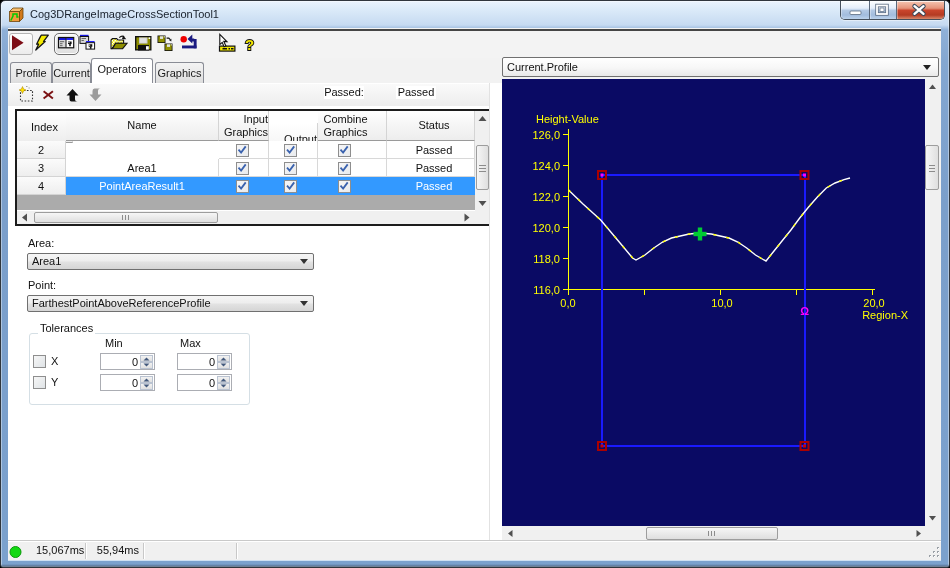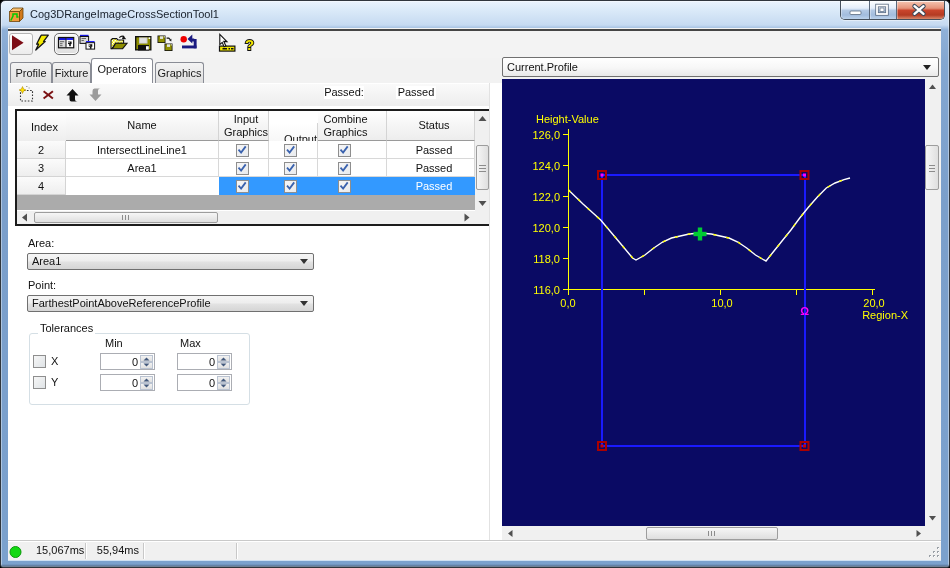"Fixture" div.tab { text: Fixture -> Current }
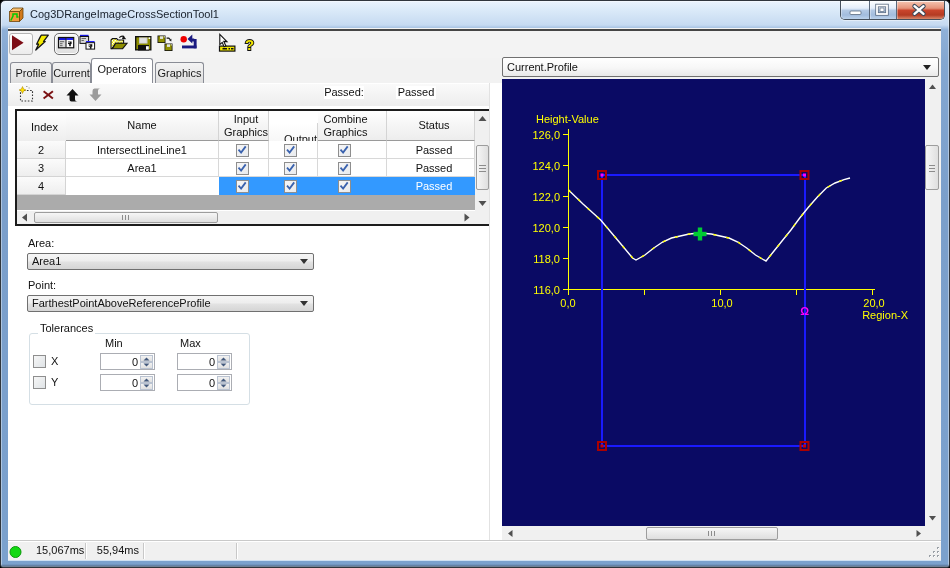"Input" div.cell { text-align: center -> right }
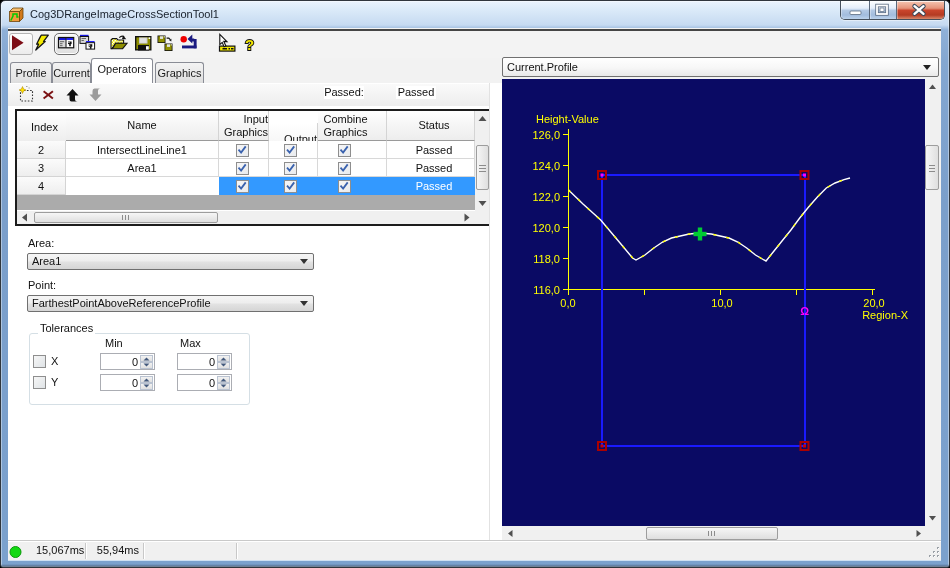"IntersectLineLine1" div.cell { html: <div>IntersectLineLine1</div> -> none }
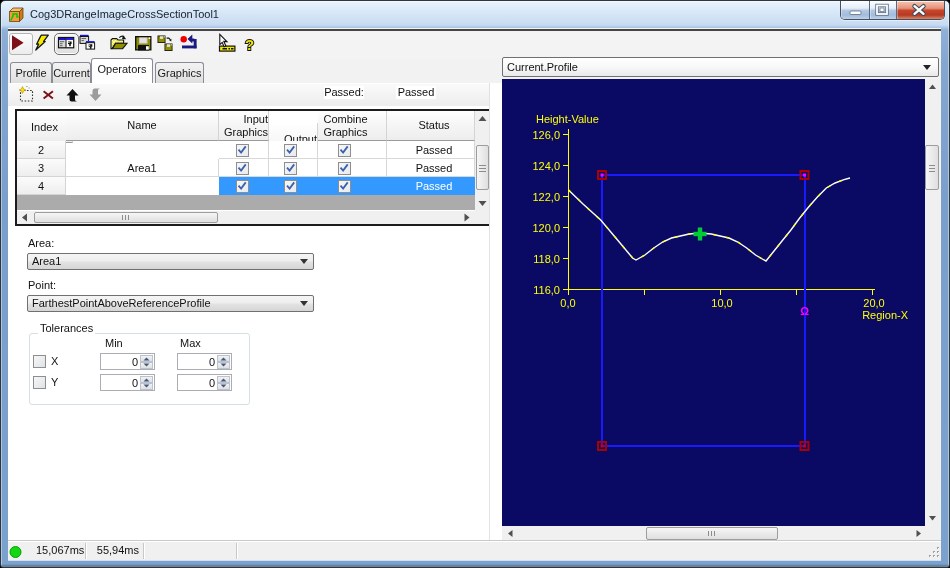"PointAreaResult1" div.cell { html: none -> <div>PointAreaResult1</div> }
